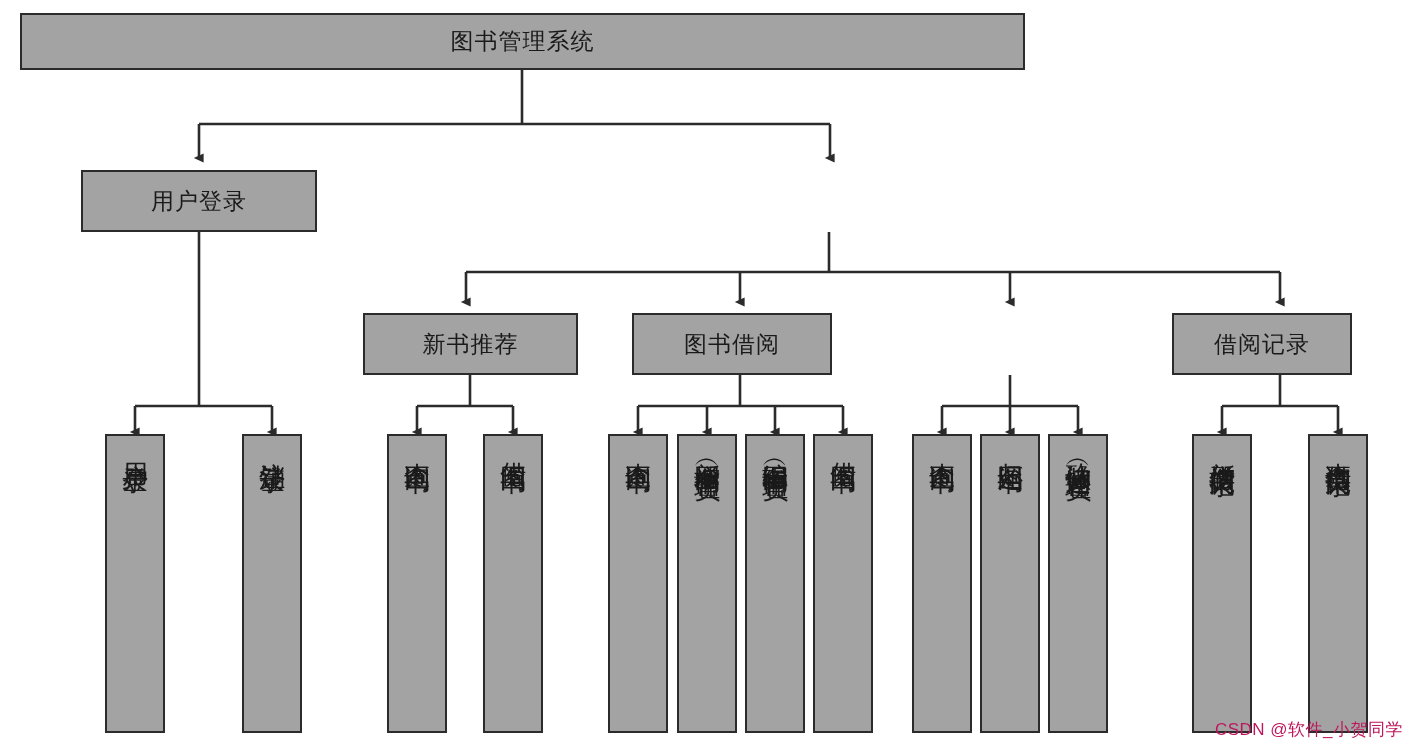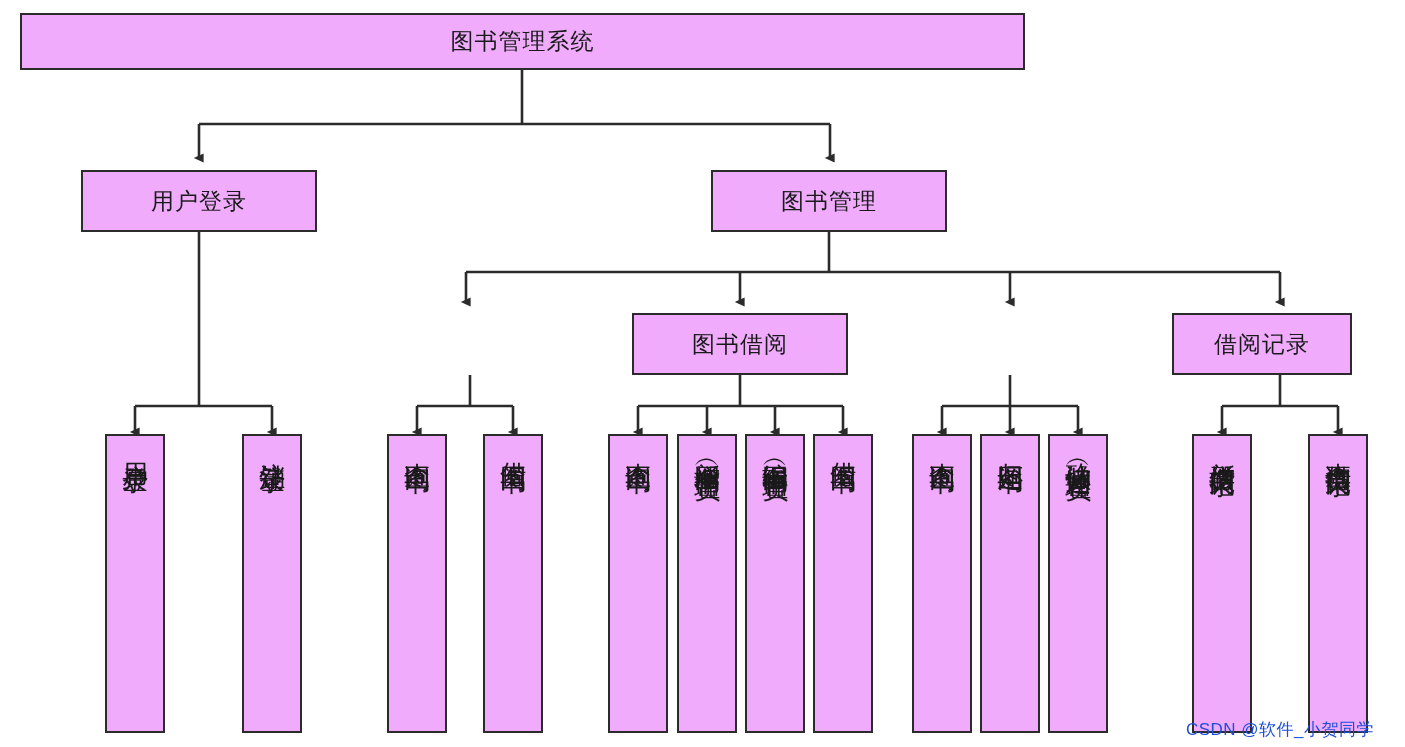"图书管理系统" .node { background: #f0abfc -> #a3a3a3 }
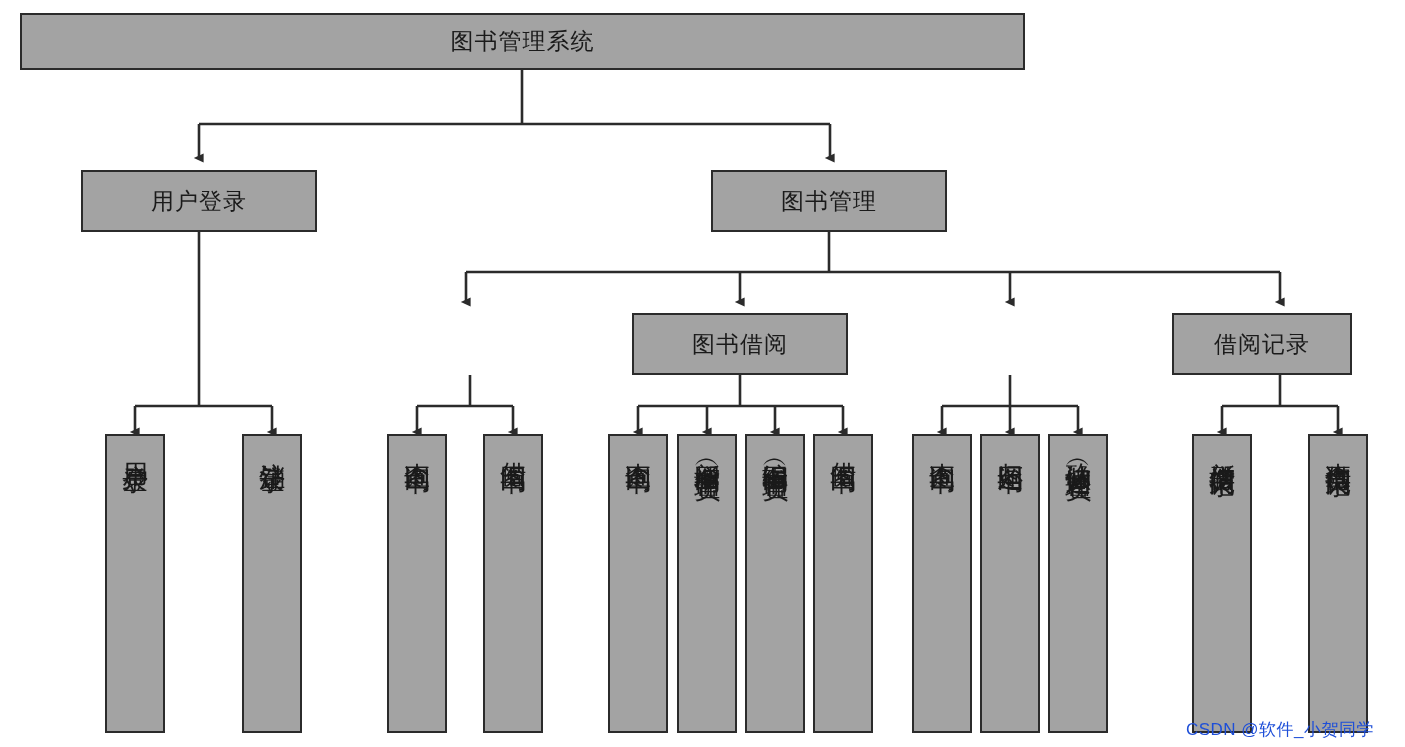"图书管理" div.node { html: <div> <span>图书管理</span> </div> -> none }
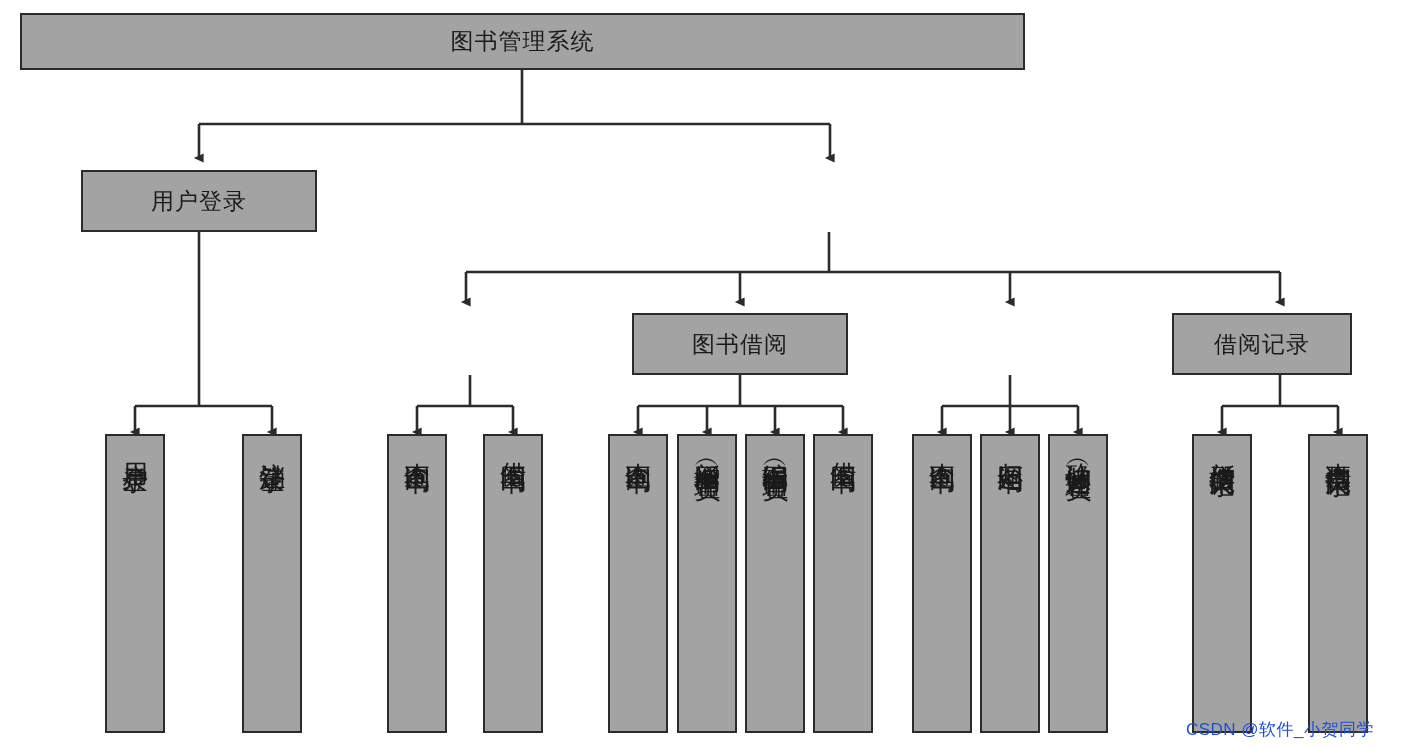"新书推荐" div.node { html: none -> <div> <span>新书推荐</span> </div> }
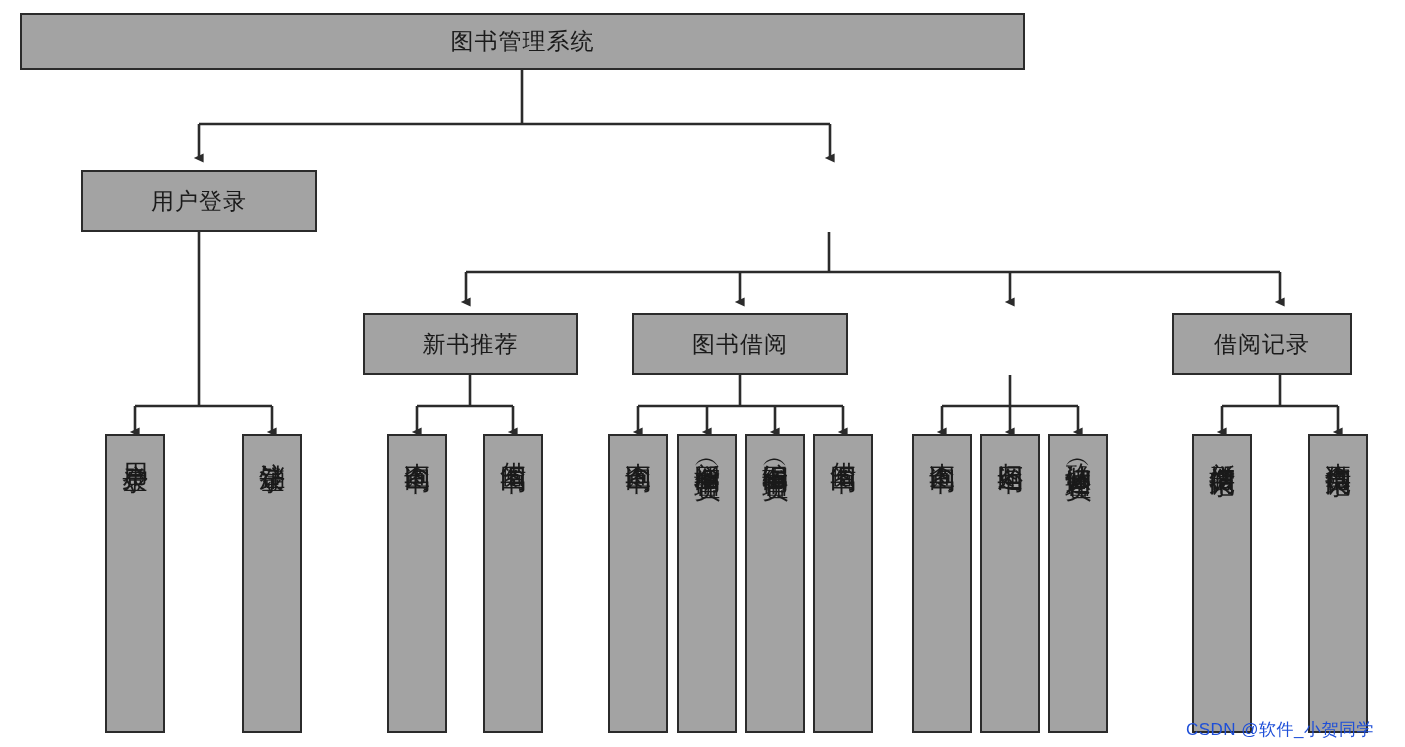"图书借阅" div.node { width: 216px -> 200px }
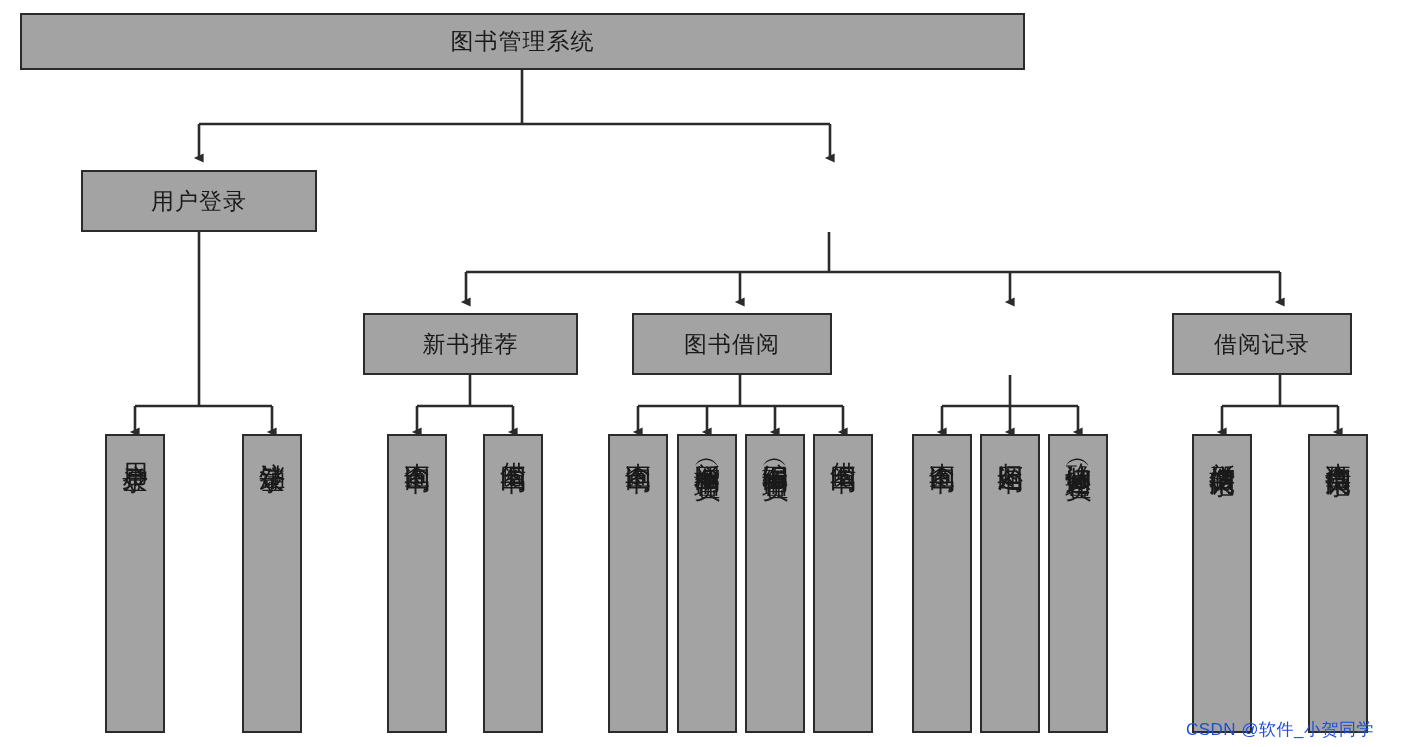"CSDN @软件_小贺同学" .watermark { color: #1d4ed8 -> #be185d; right: 31px -> 2px }
